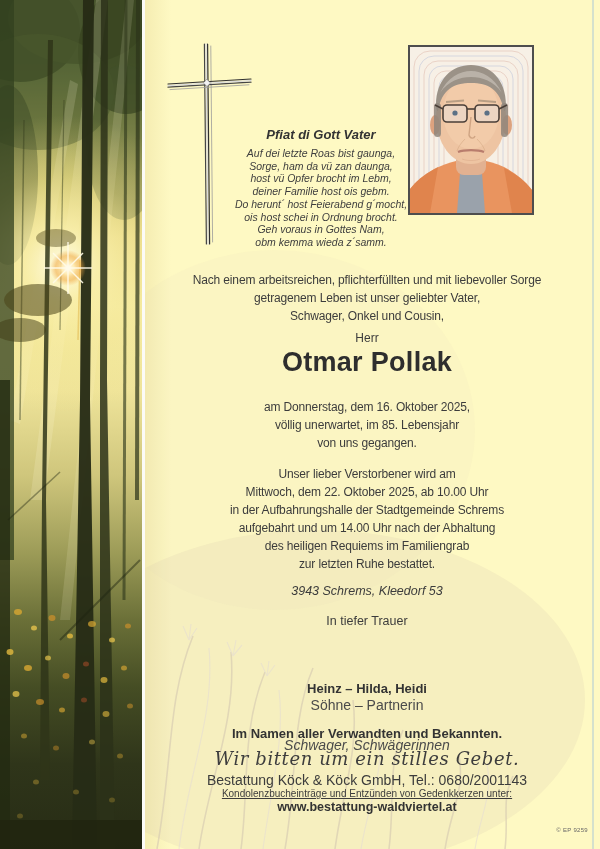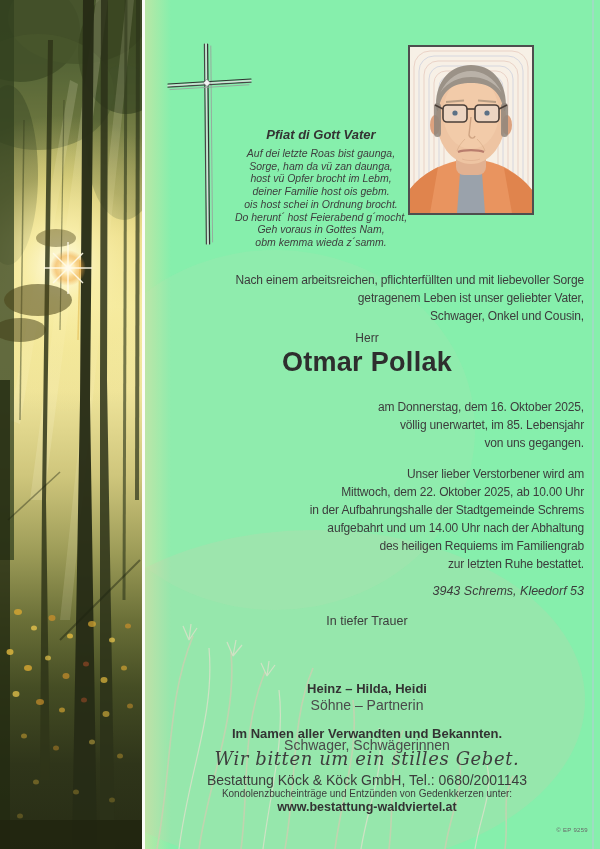"Pfiat di Gott Vater" .page { background: #86efac -> #fef9c3 }
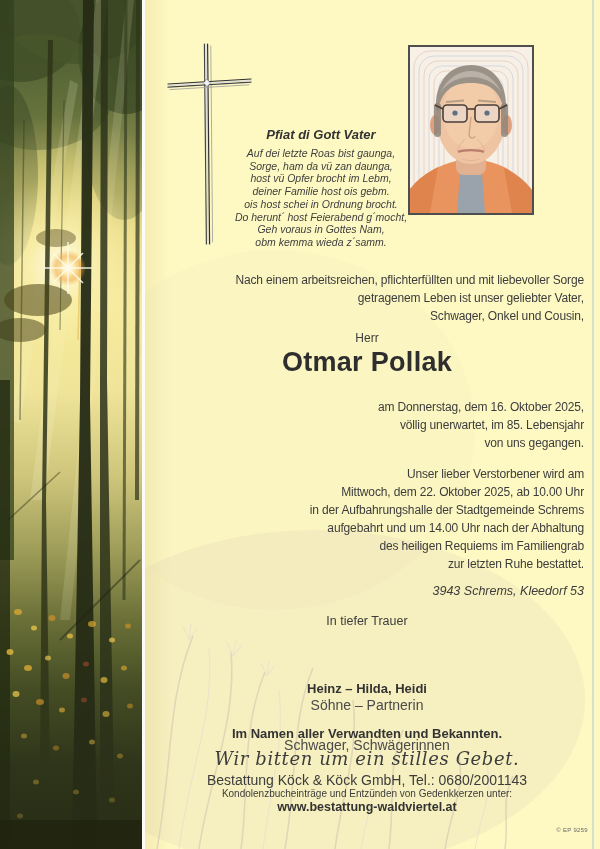"ois host schei in Ordnung" div.poem-line { order: before "Do herunt´ host Feierabend g´mocht," -> after "Do herunt´ host Feierabend g´mocht," }
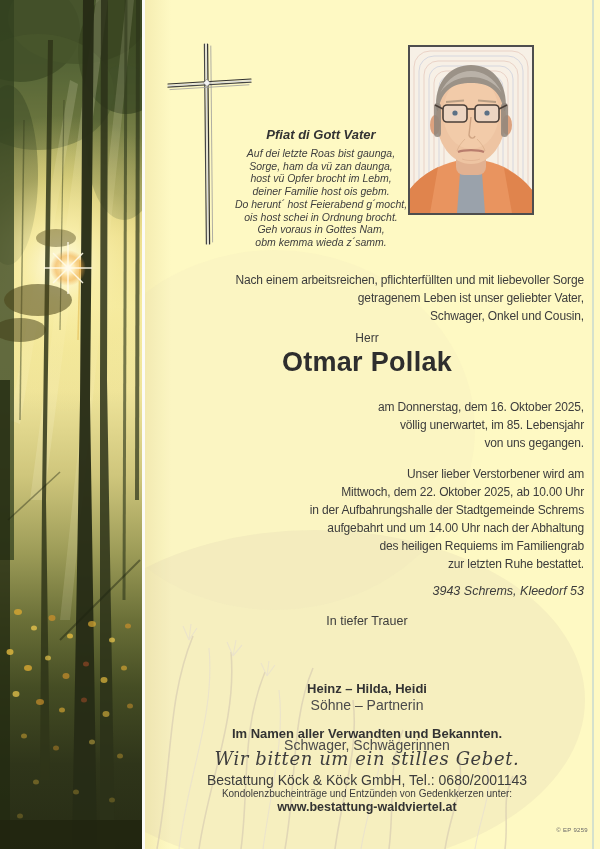"Nach einem arbeitsreichen," .intro div, .death div, .funeral div { text-align: right -> none }
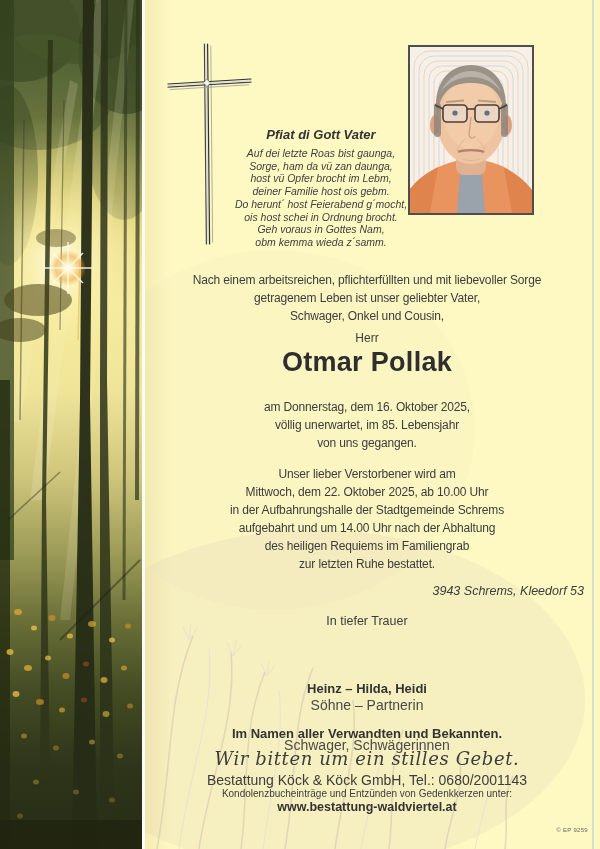"3943 Schrems, Kleedorf 53" .address-line { text-align: right -> none }
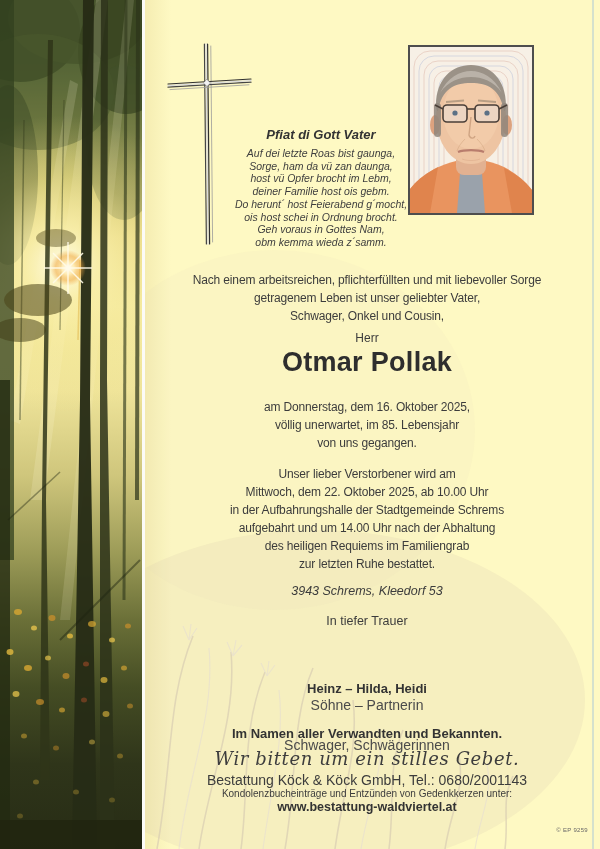"Schwager, Schwägerinnen" .m2r { font-style: none -> italic }
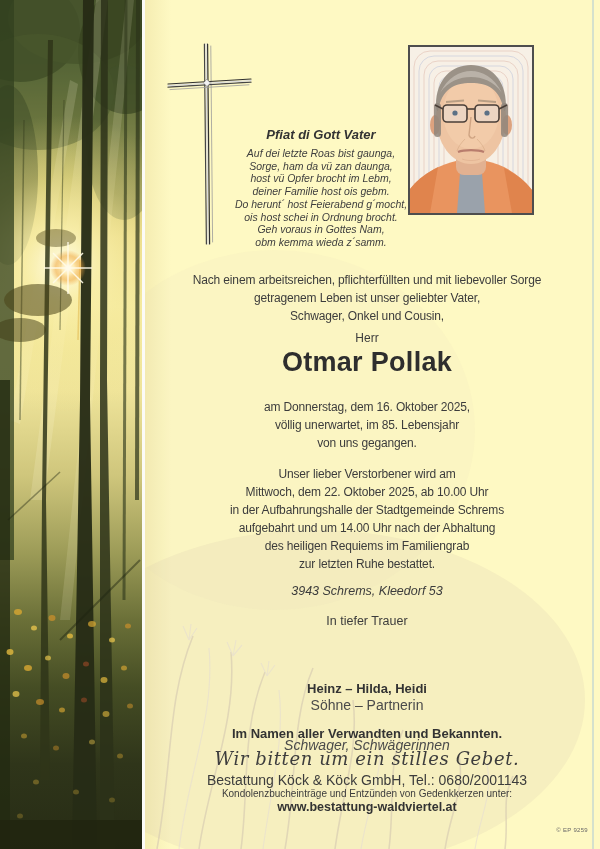"Kondolenzbucheinträge und Entzünden von" .foot1 { text-decoration: none -> underline }
